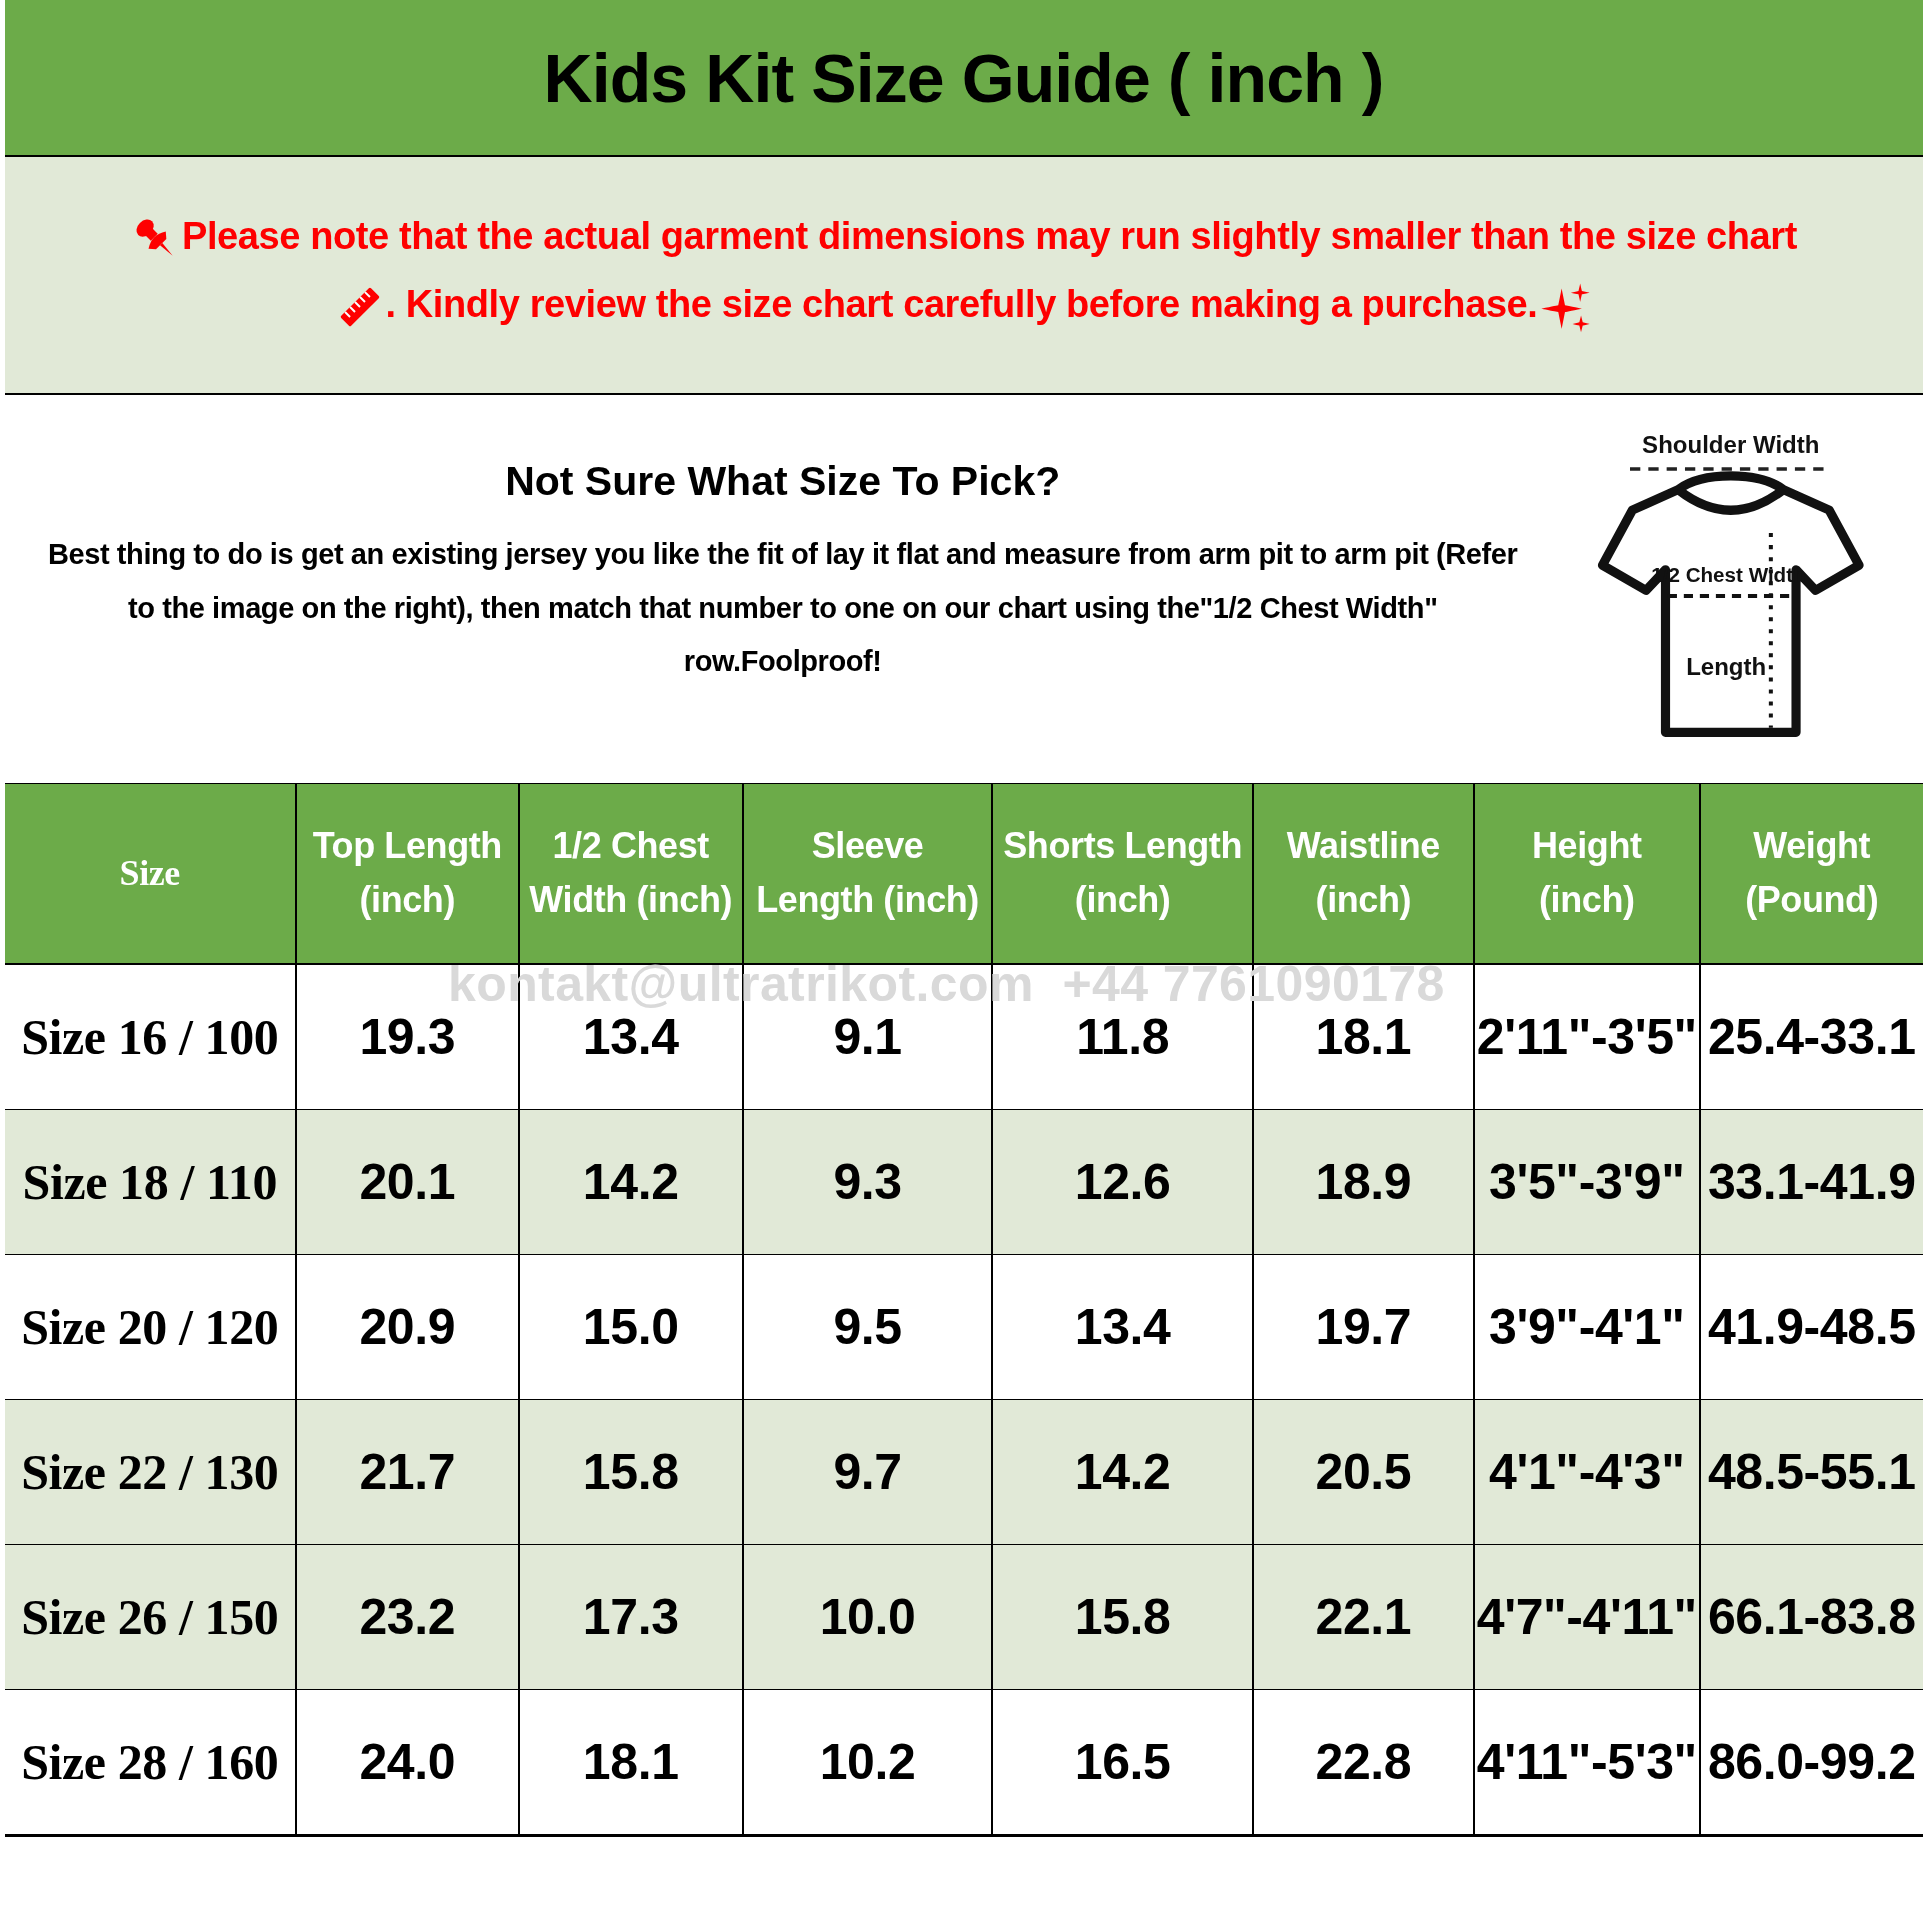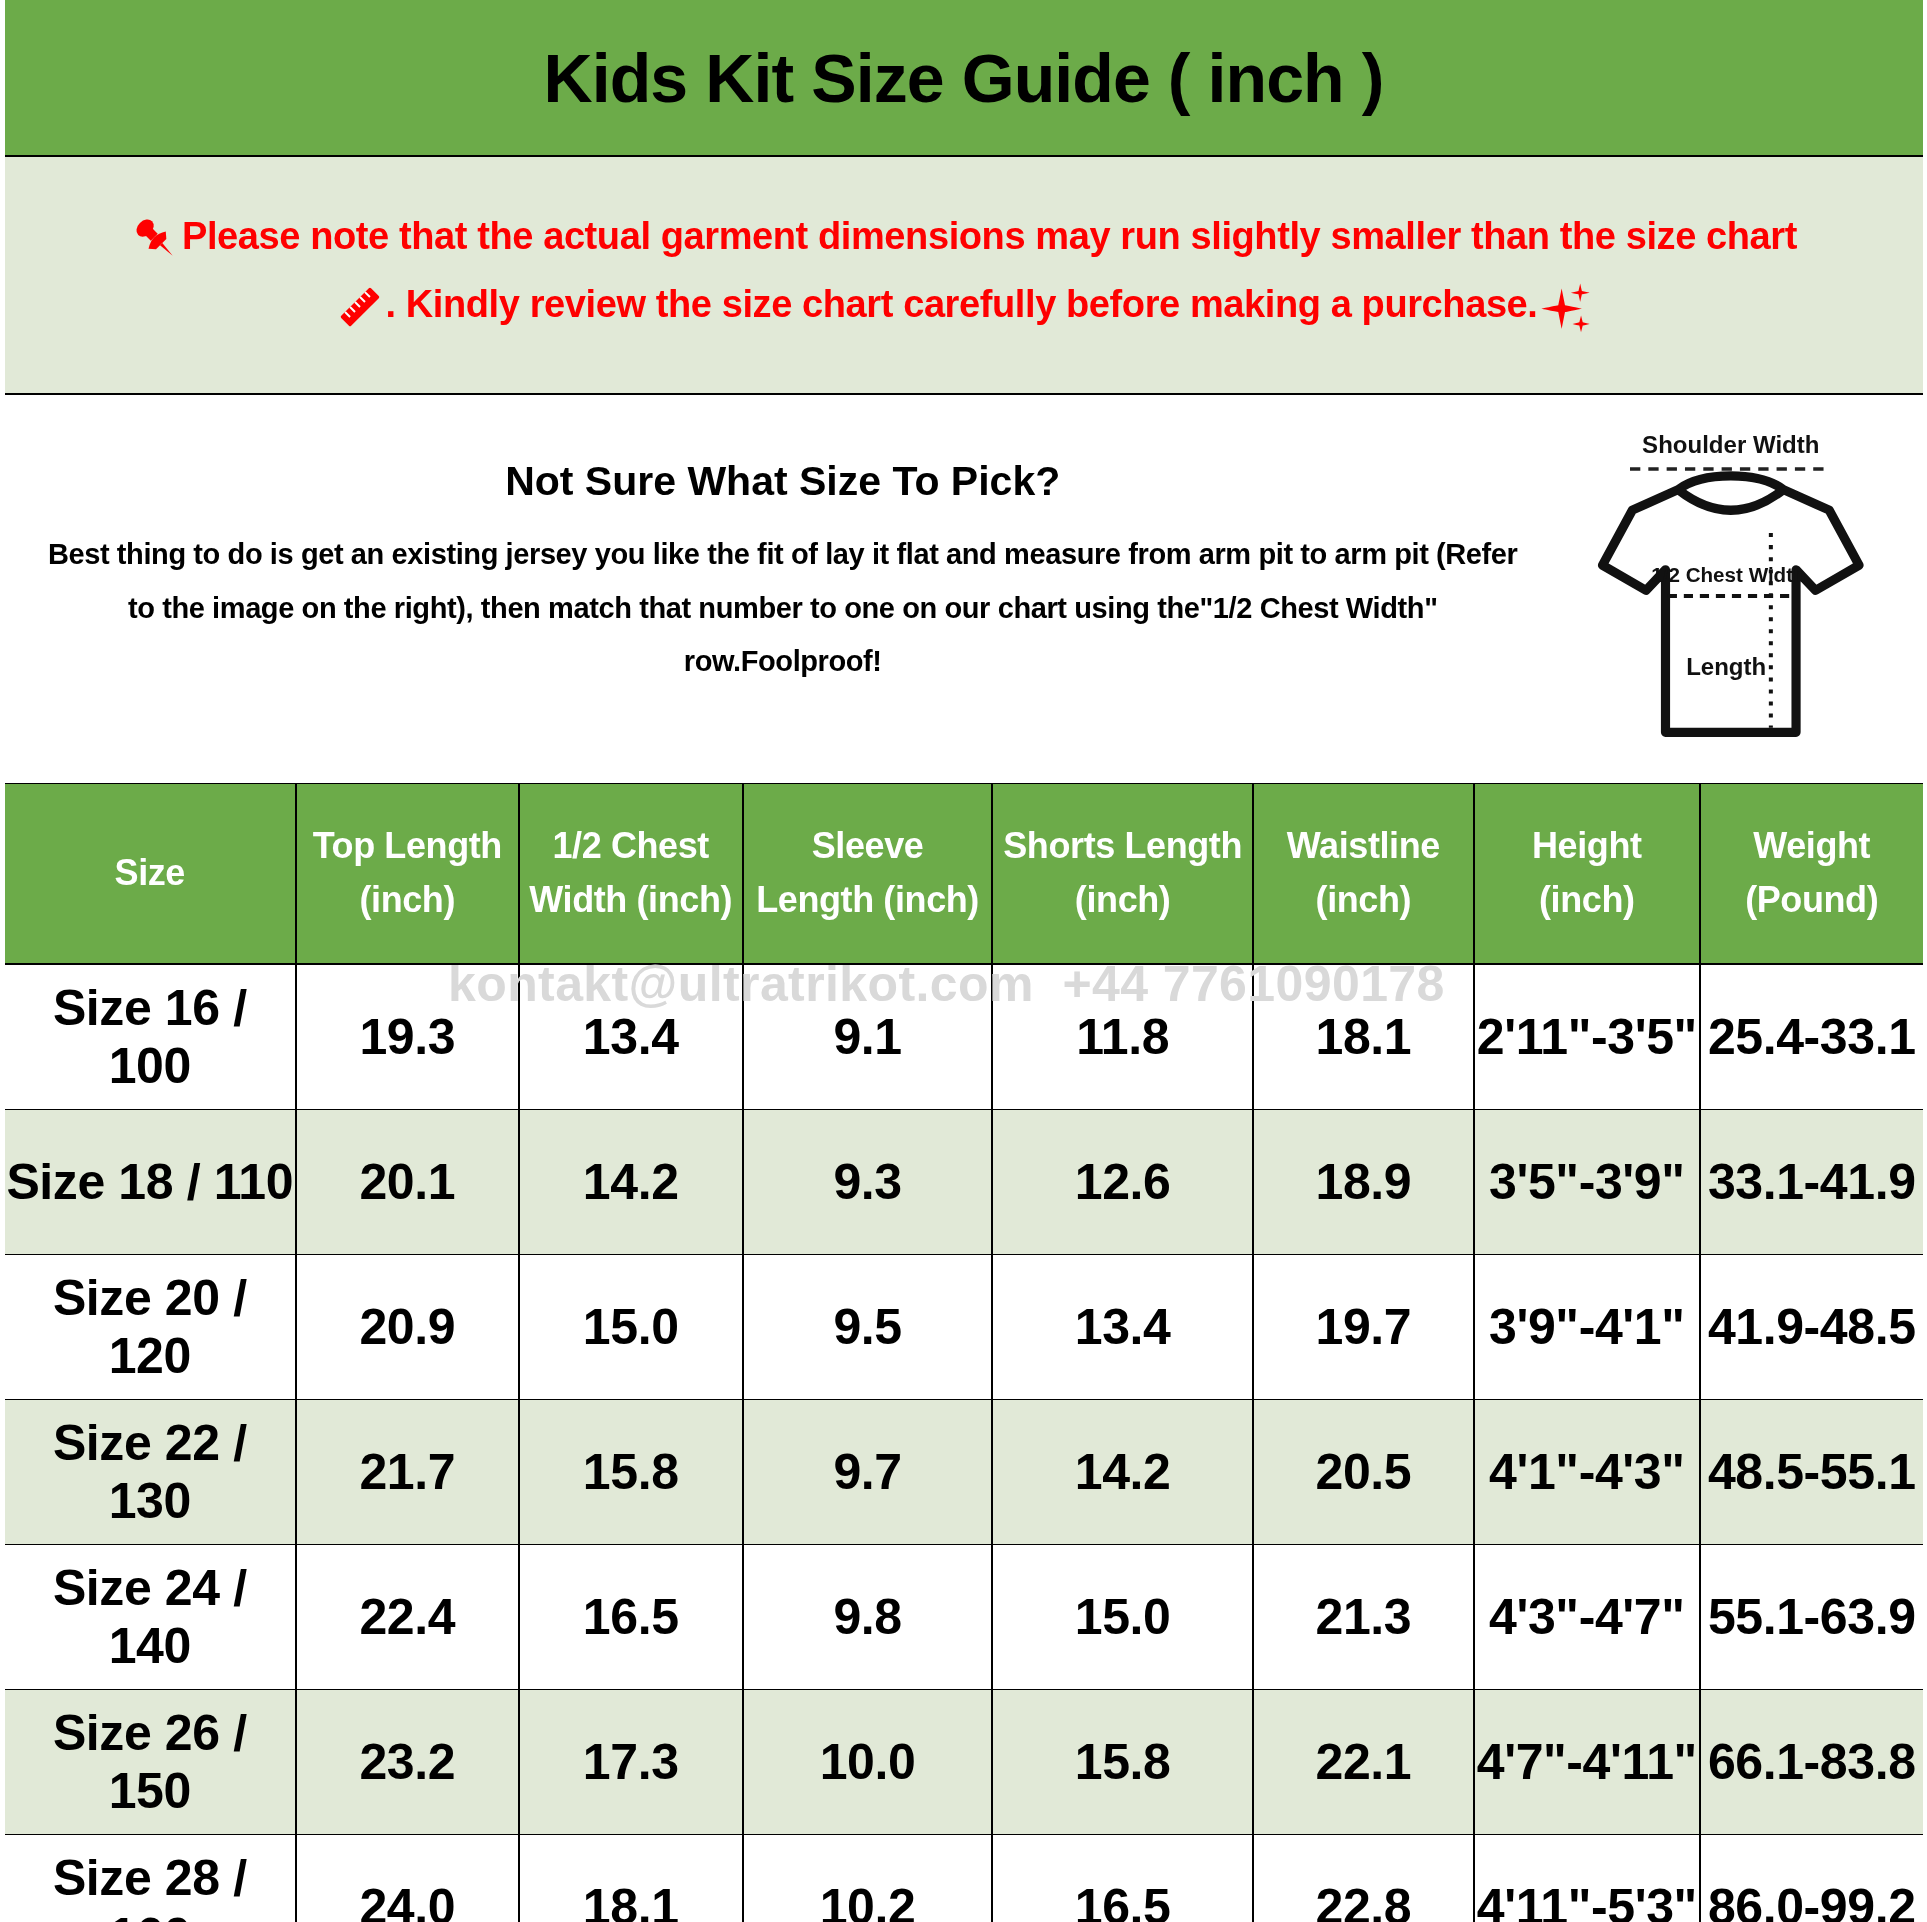"Size" .size-table th:first-child,.size-table td:first-child { font-family: none -> Liberation Serif, serif }
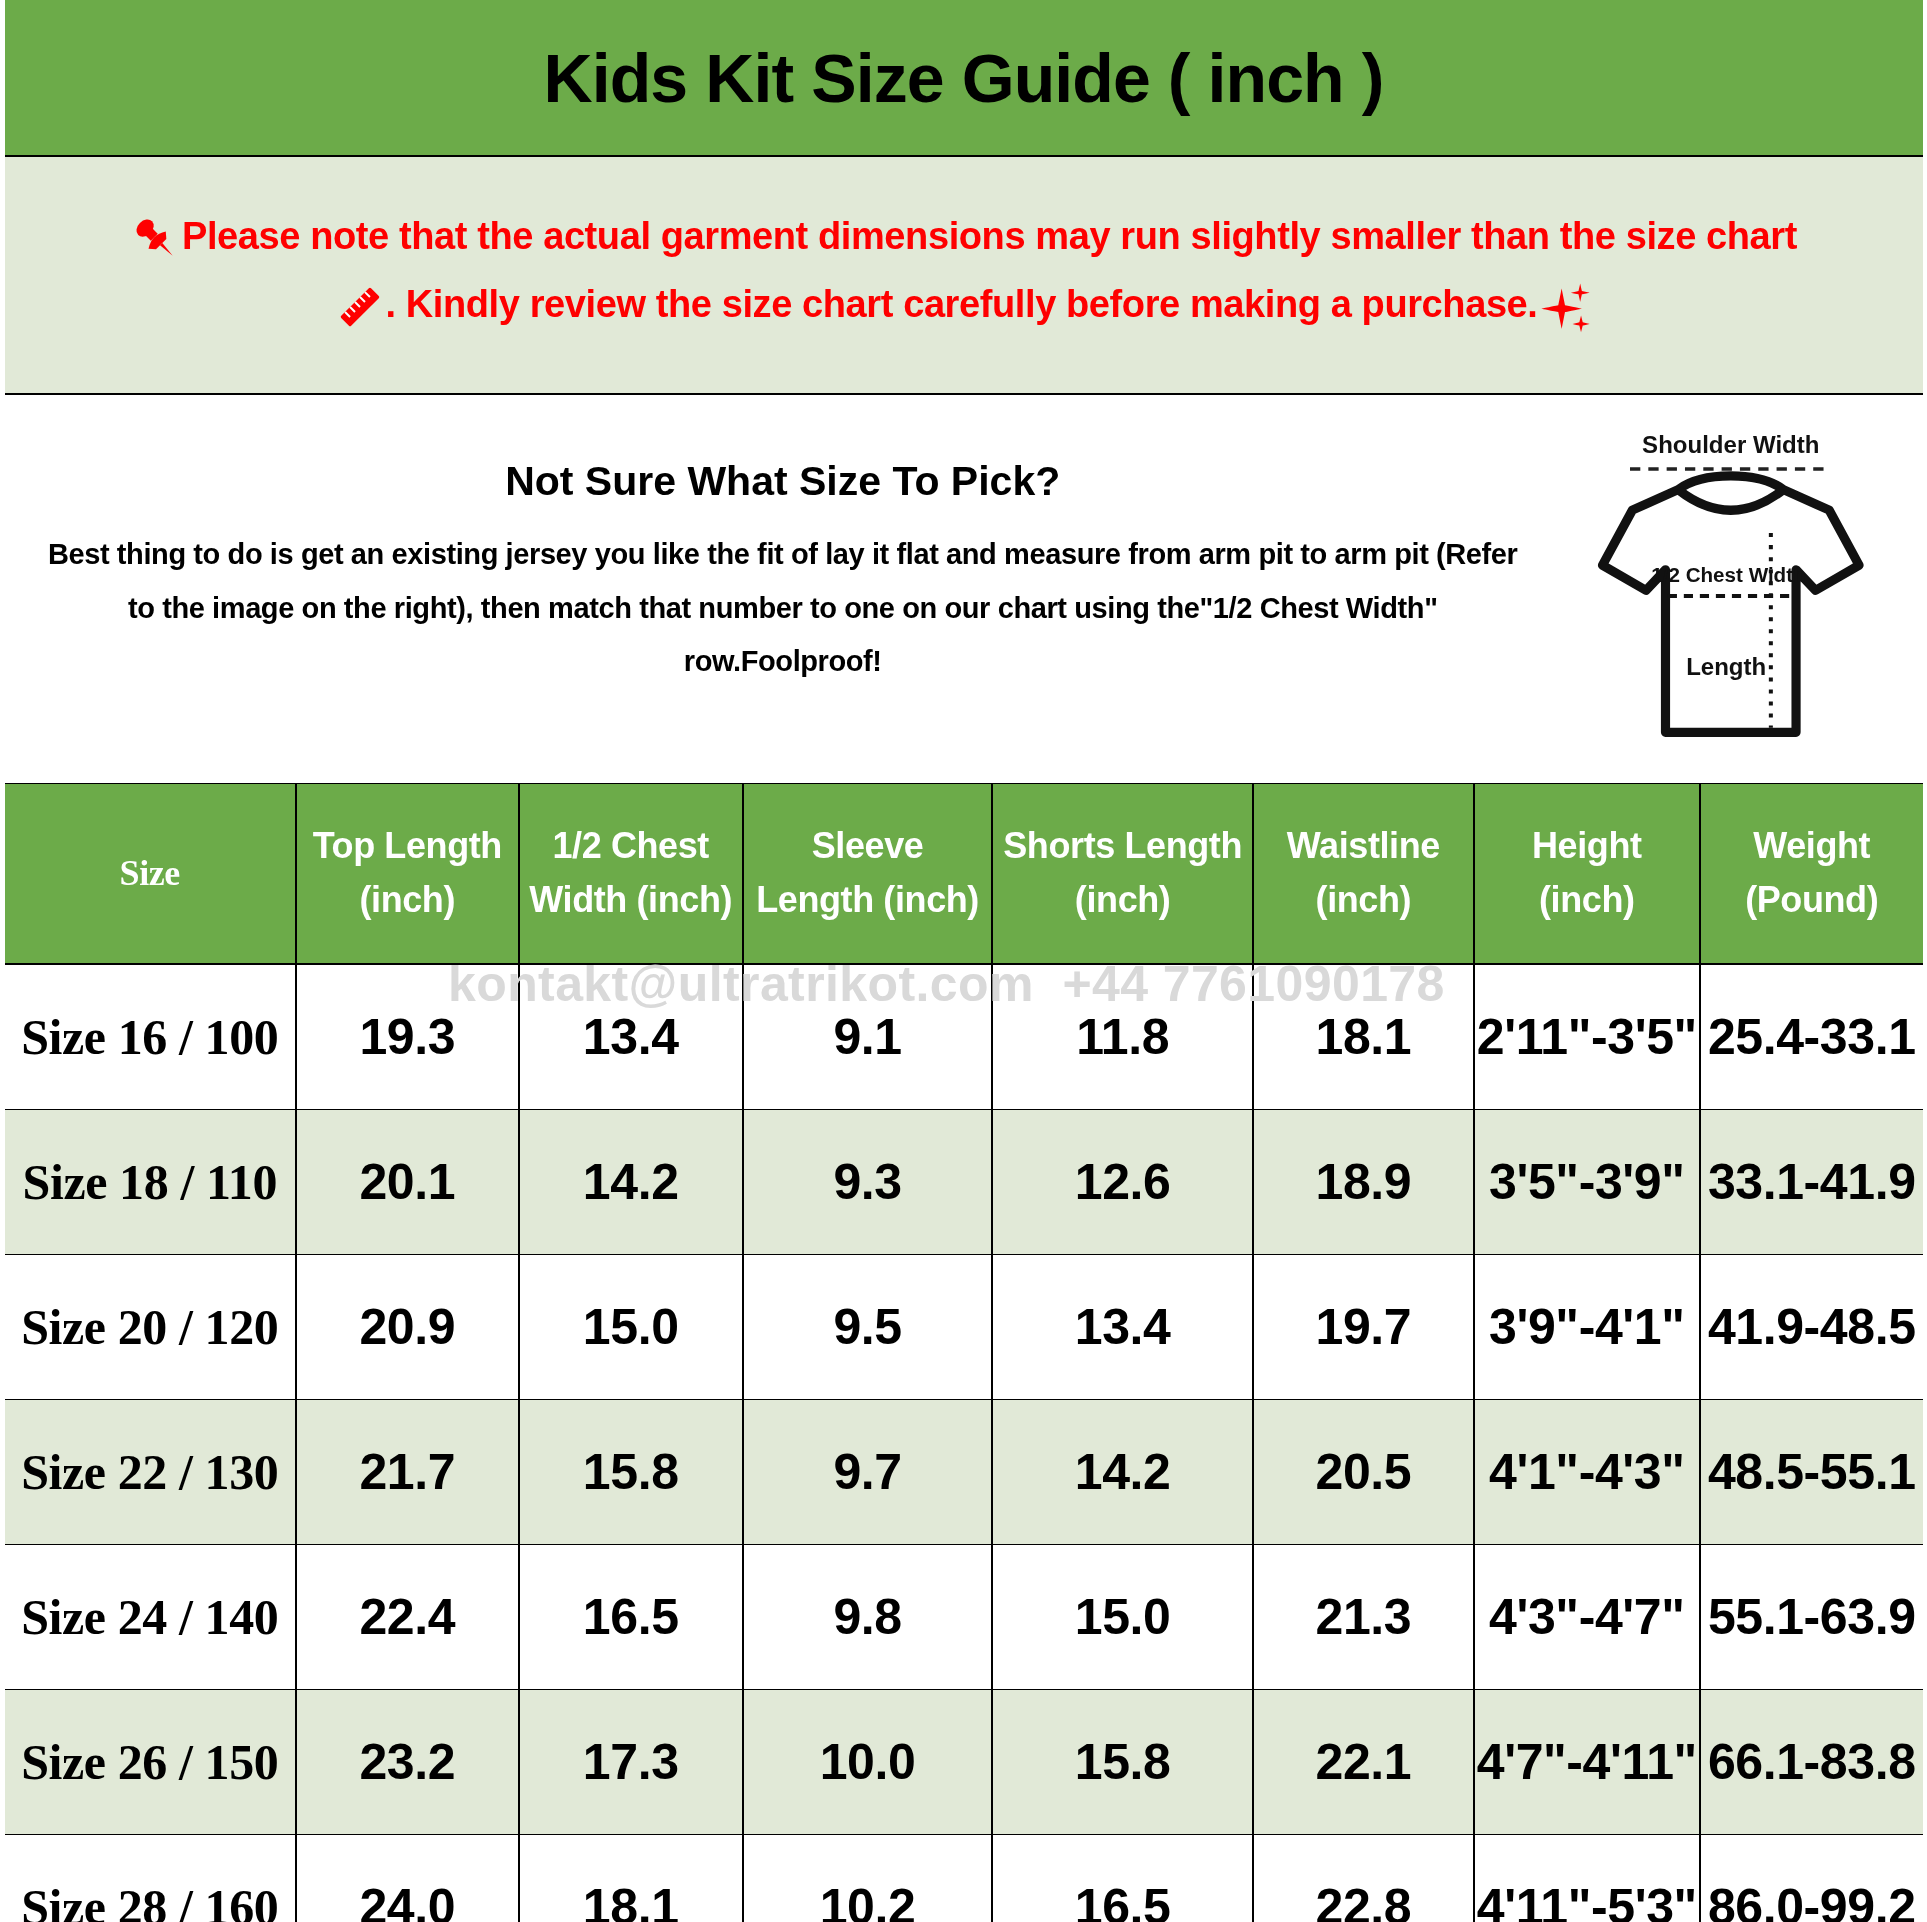"Size 24 / 140" tr { html: <tr> <td>Size 24 / 140</td> <td>22.4</td> <td>16.5</td> <td>9.8</td> <td>15.0</td> <td>21.3</td> <td>4'3"-4'7"</td> <td>55.1-63.9</td> </tr> -> none }
